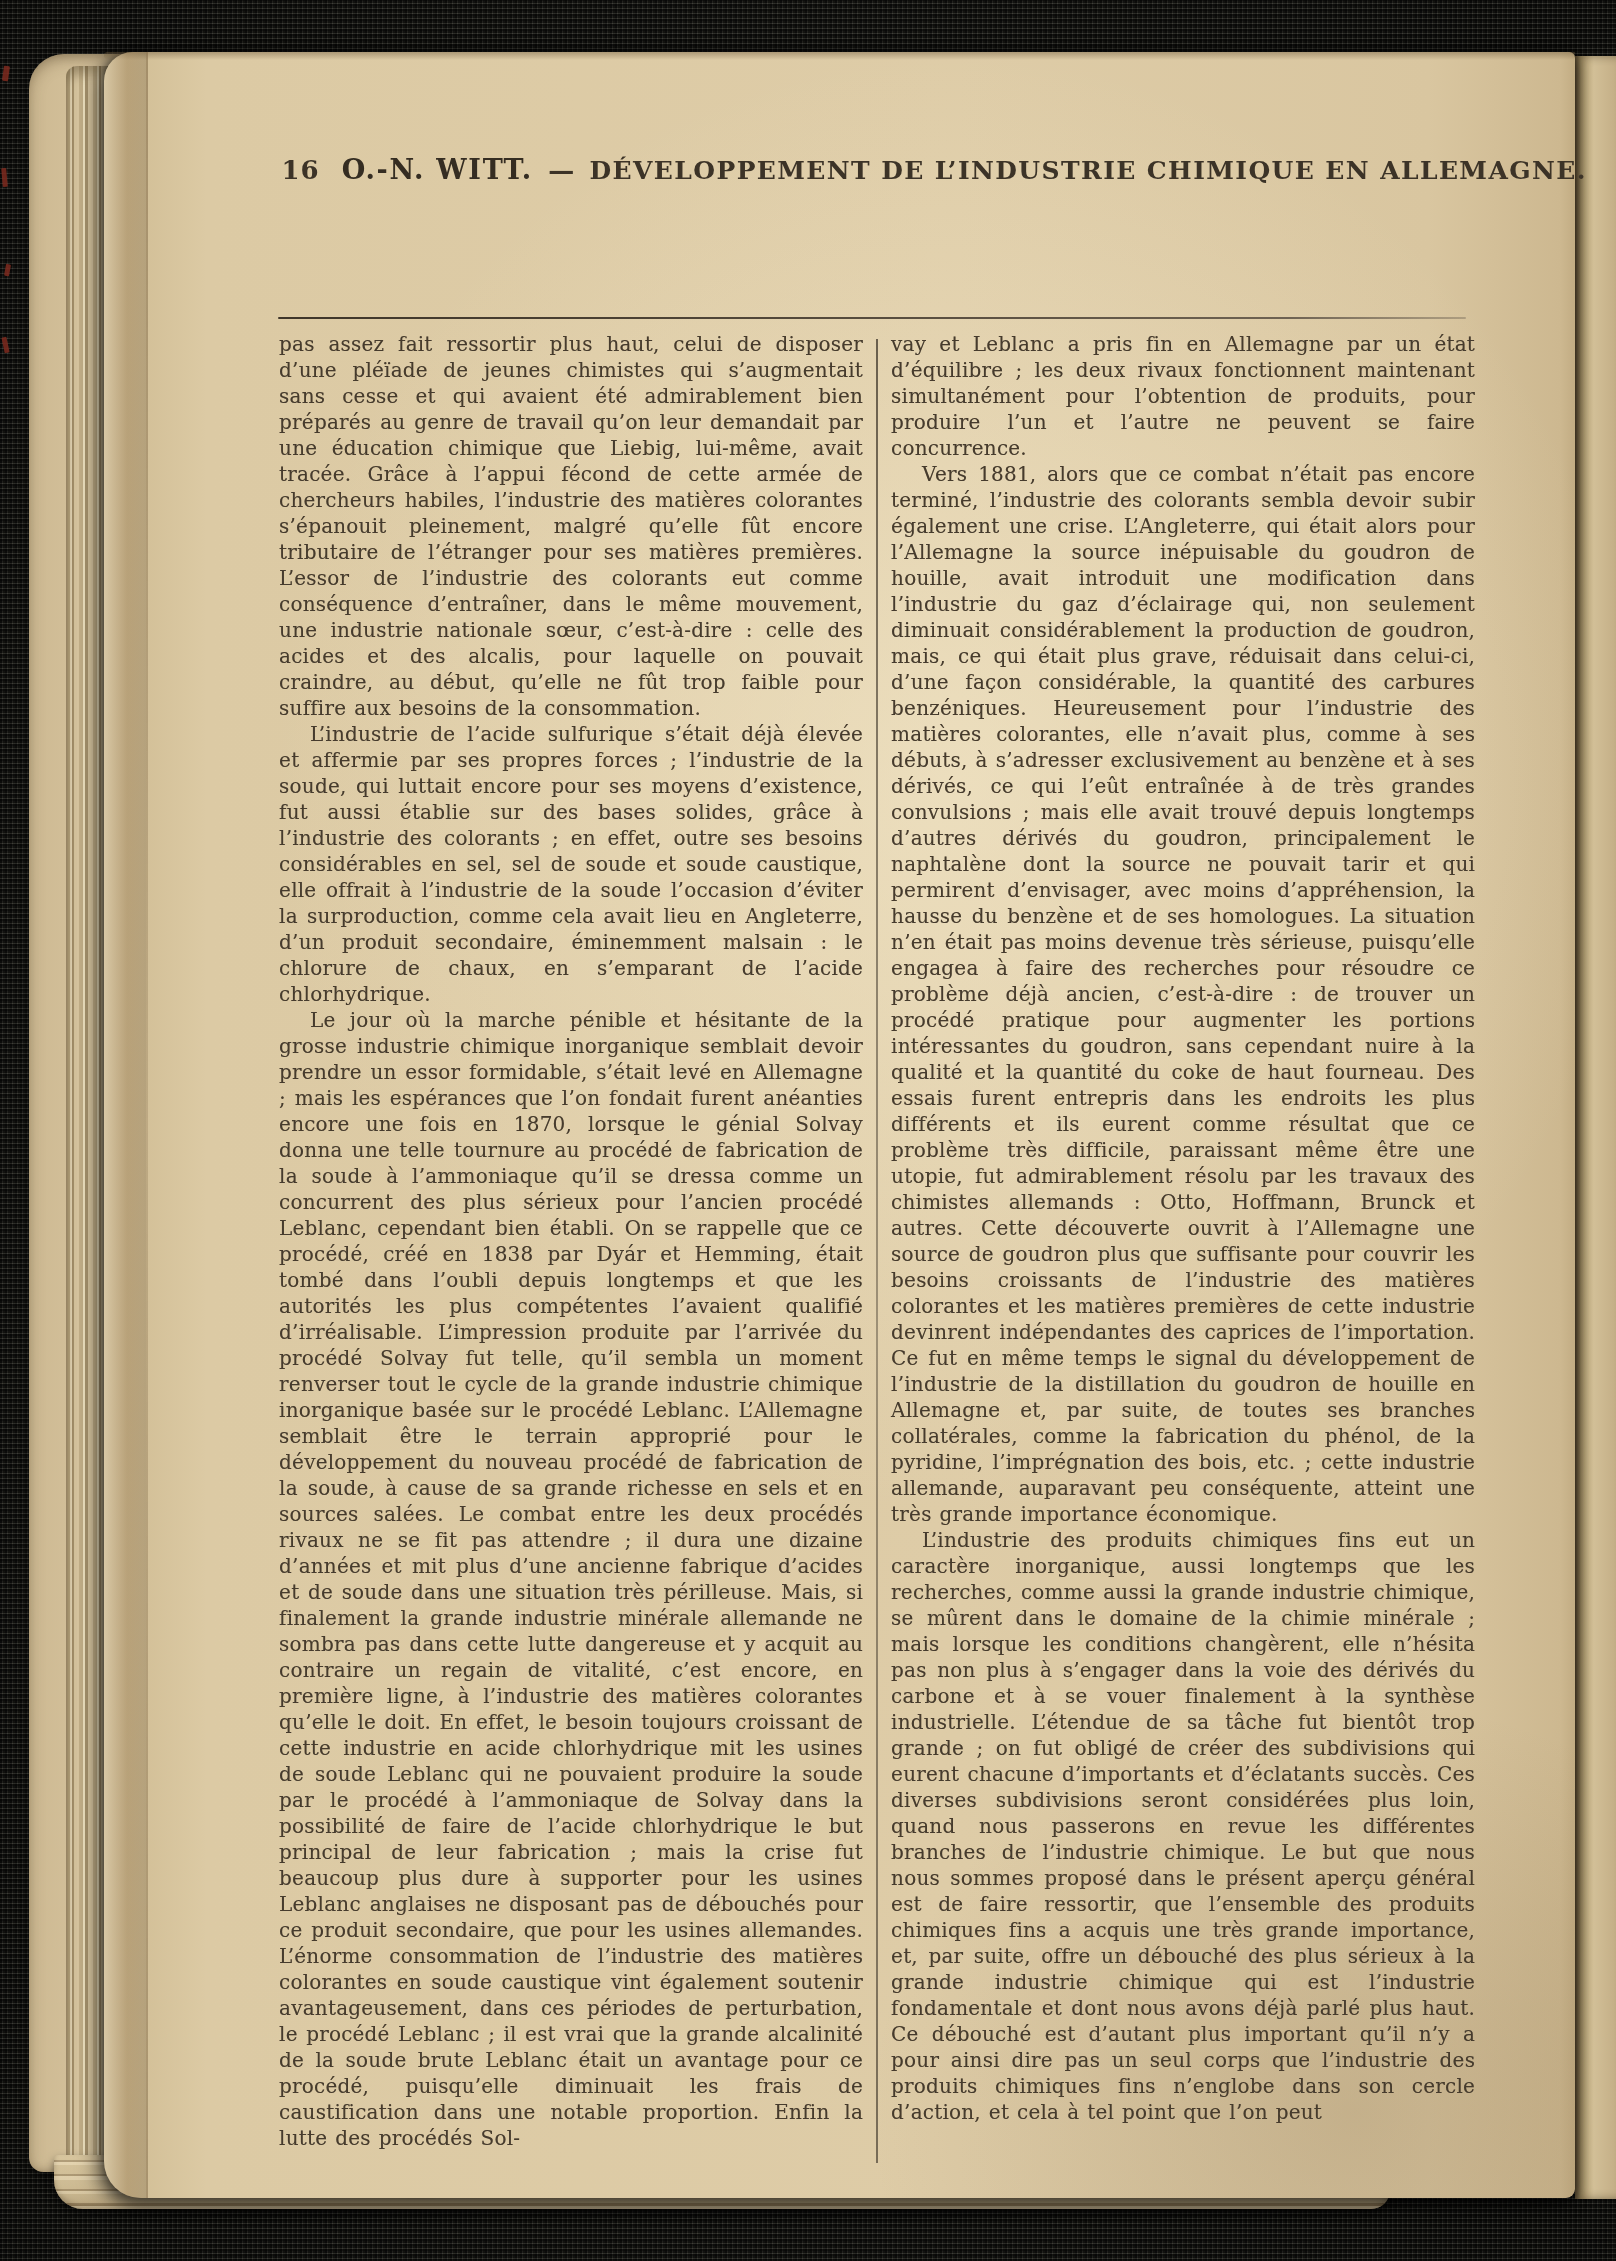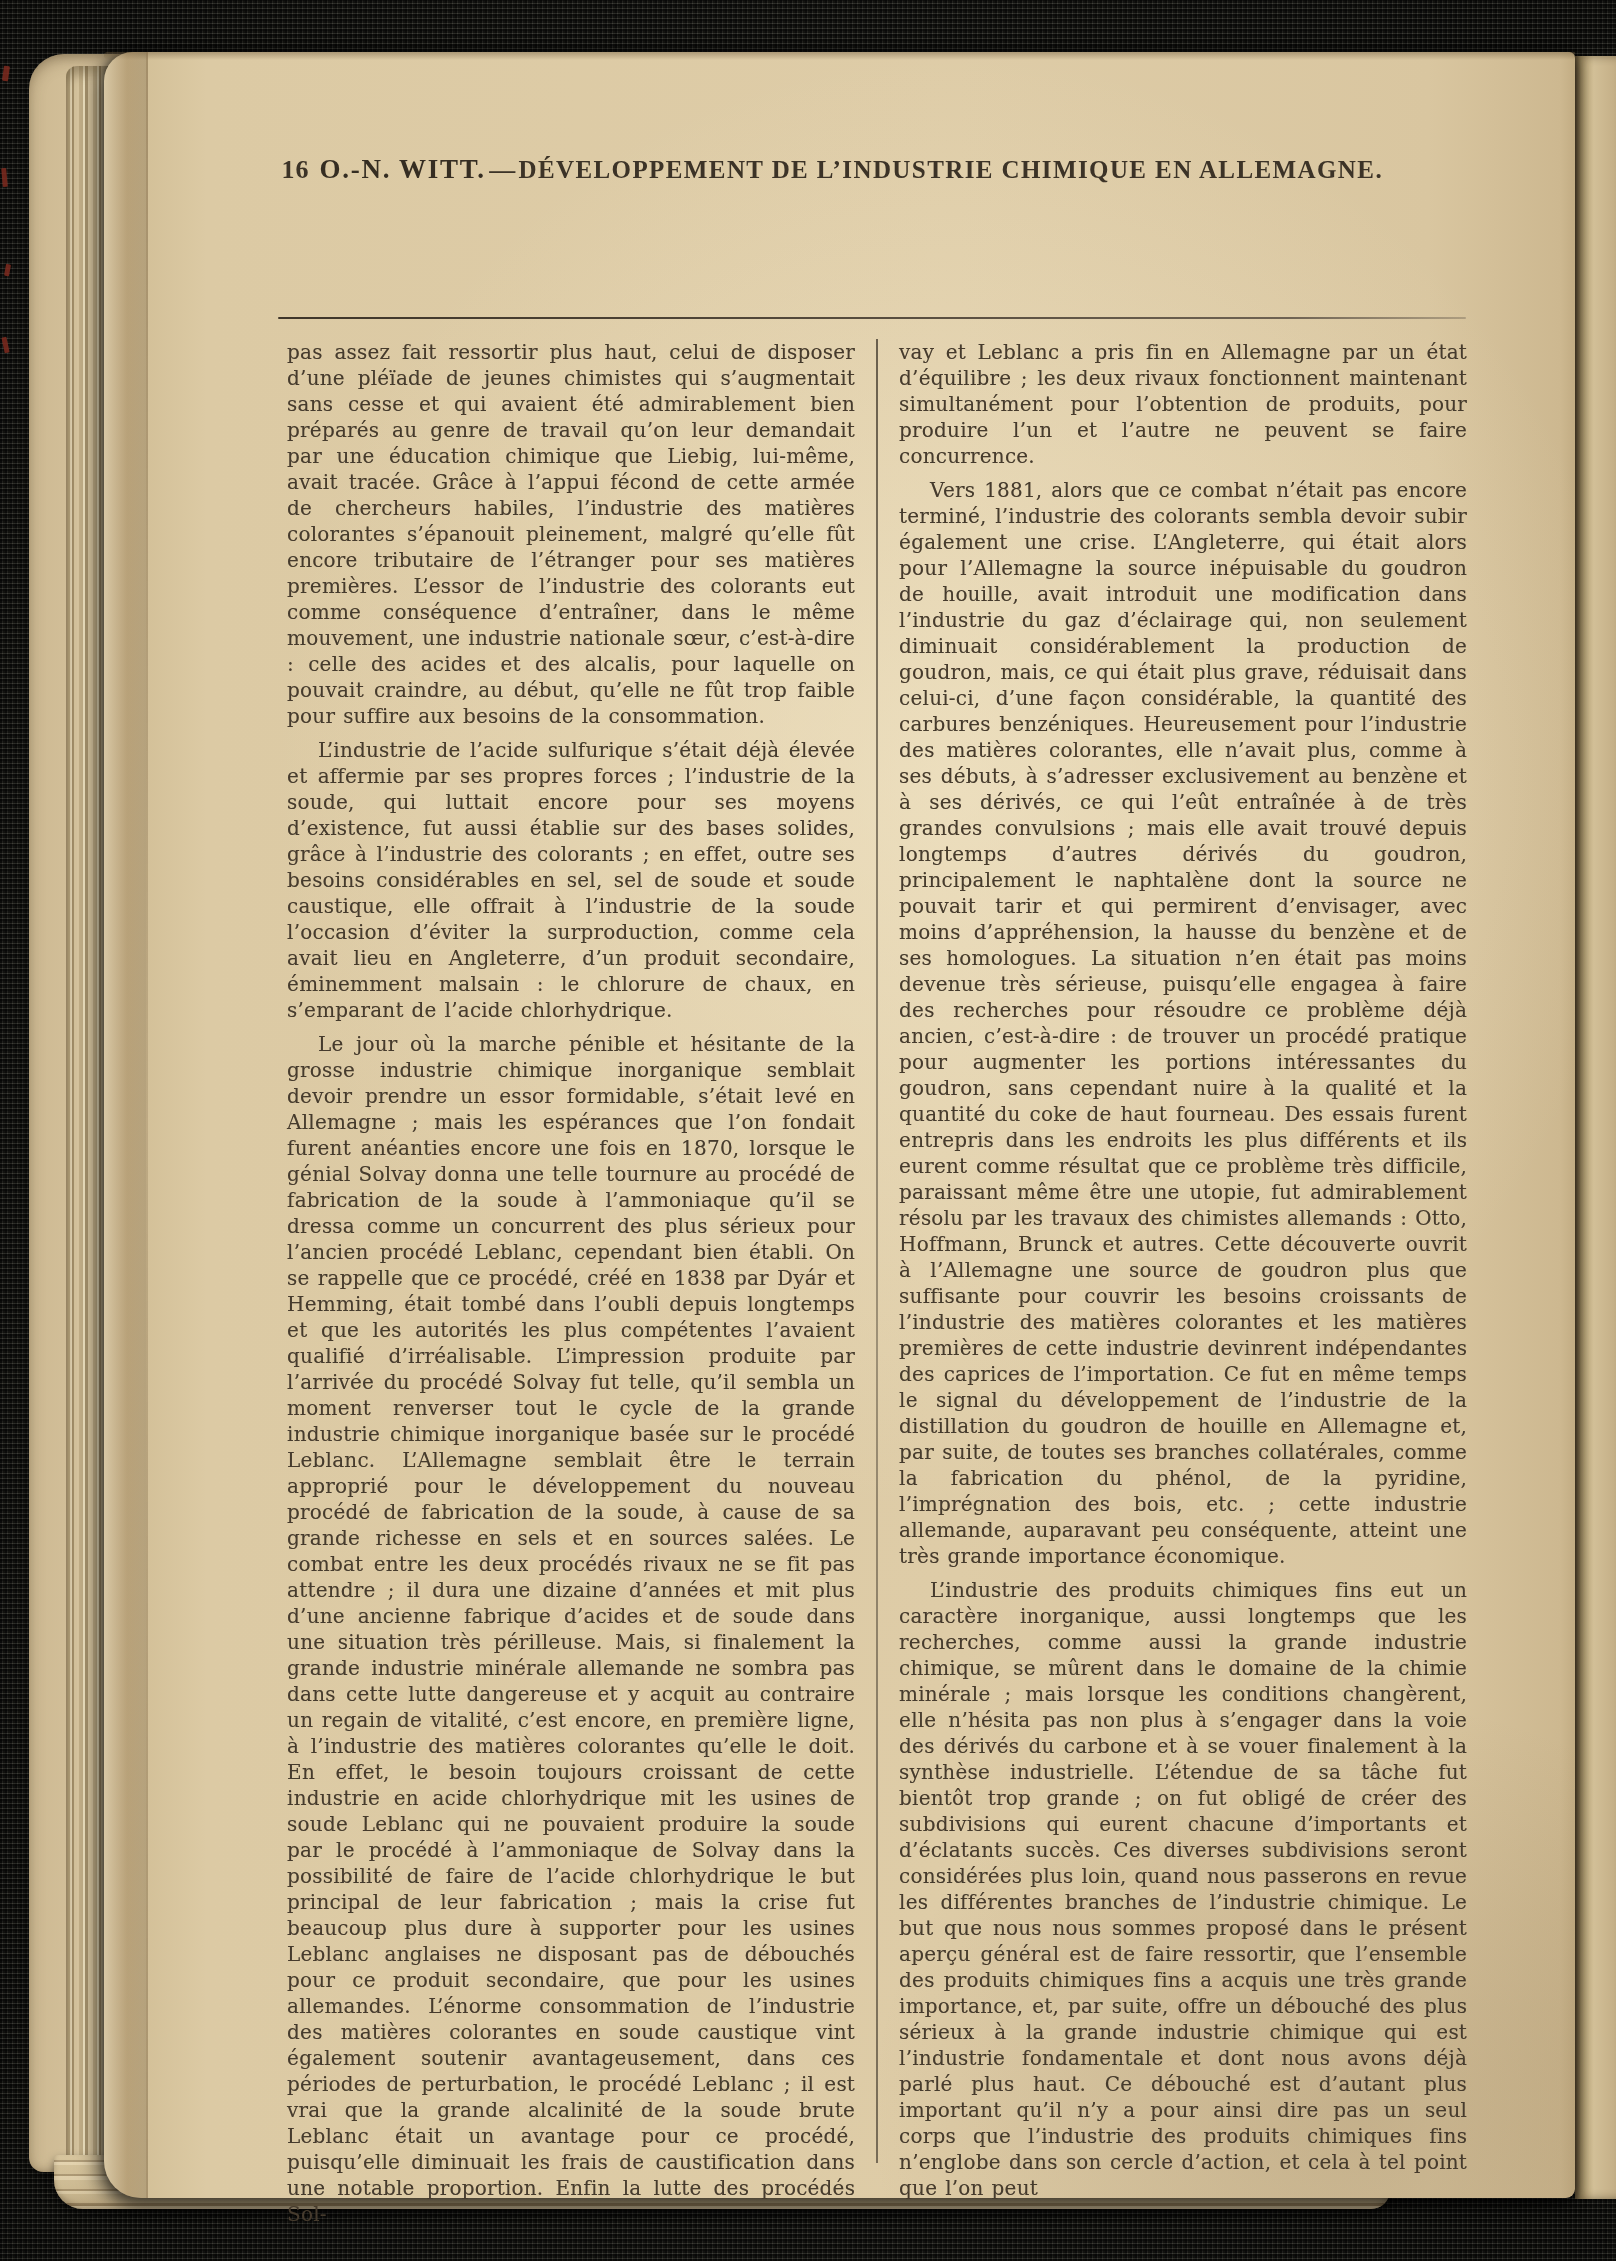"16" .page-header { font-family: Liberation Serif, serif -> none; gap: 10px -> 22px }
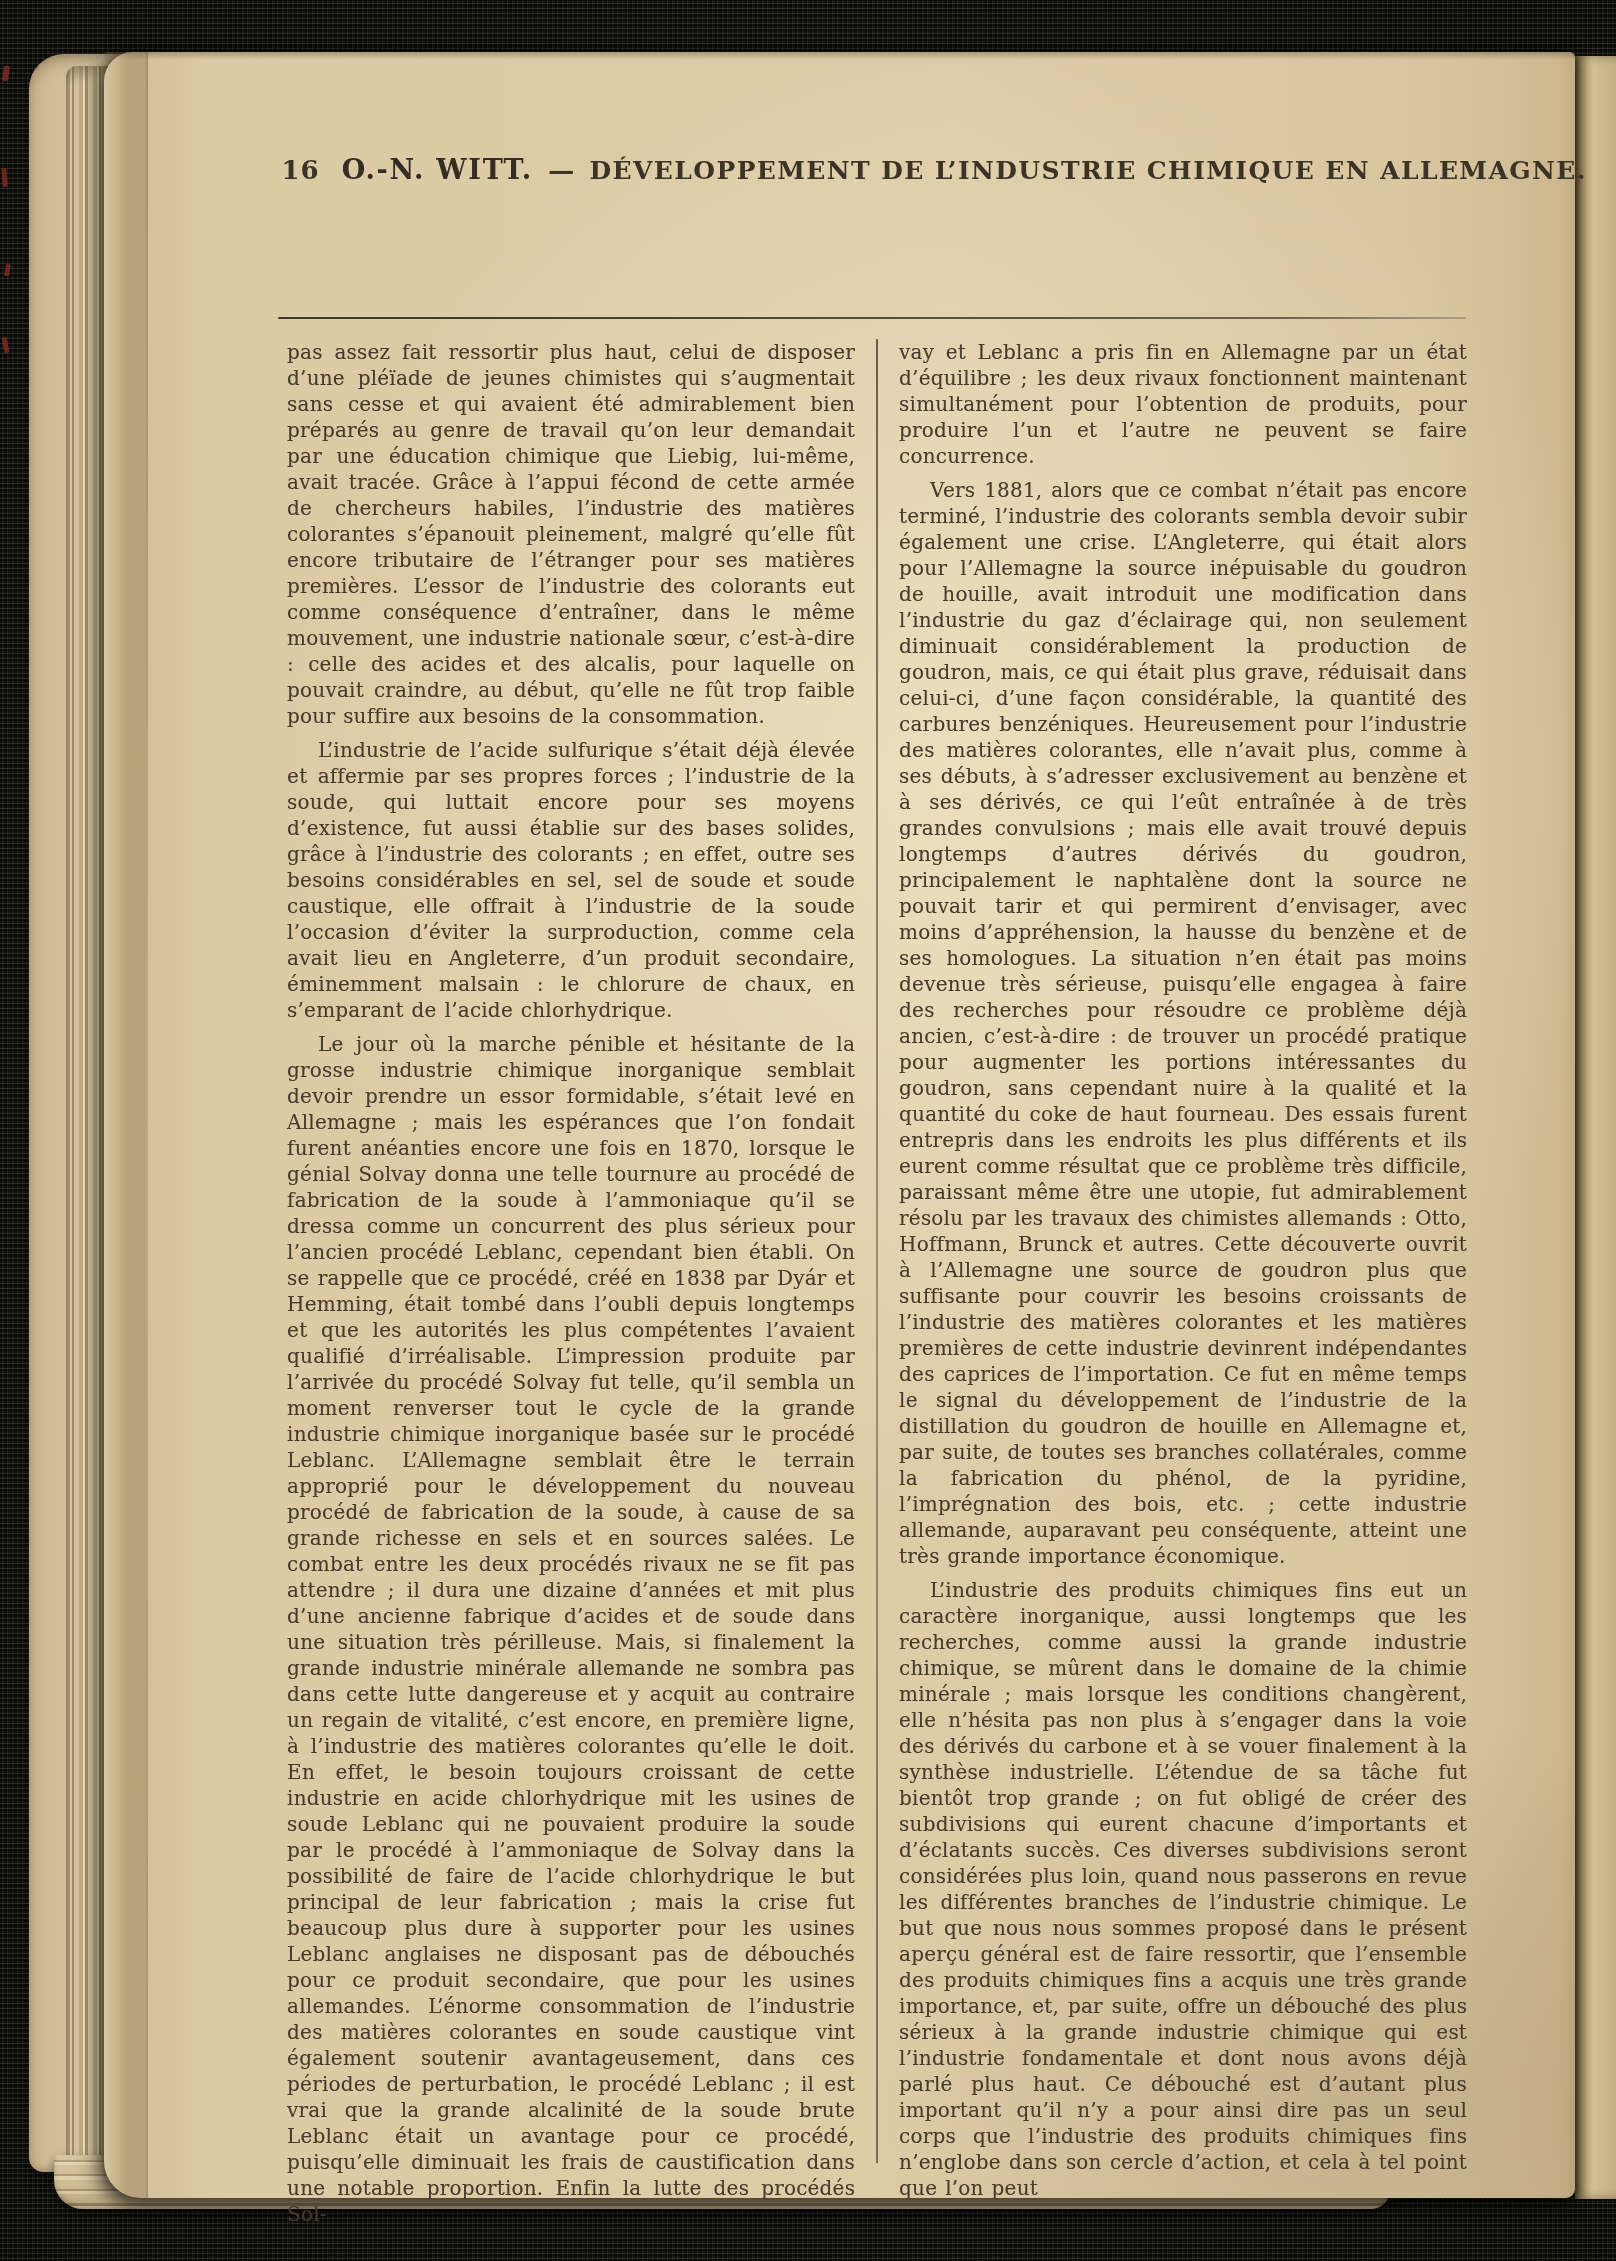"pas assez fait ressortir plus" .col p { margin: 8px -> 0 }
